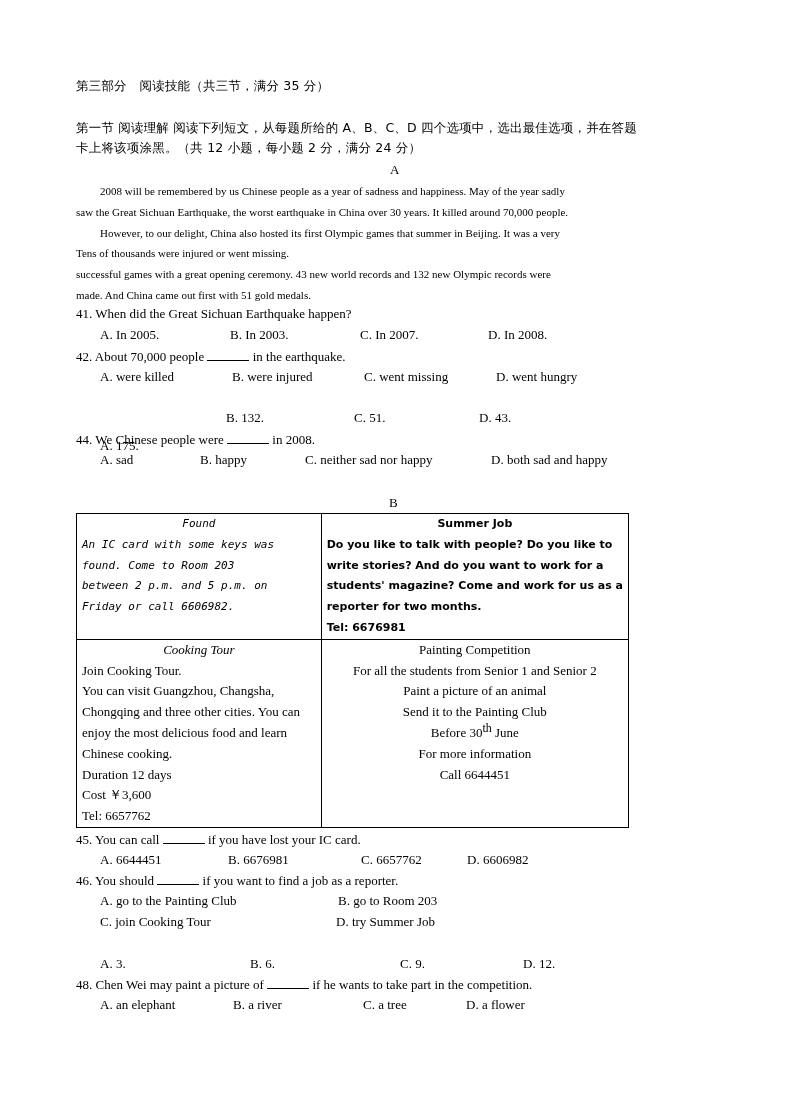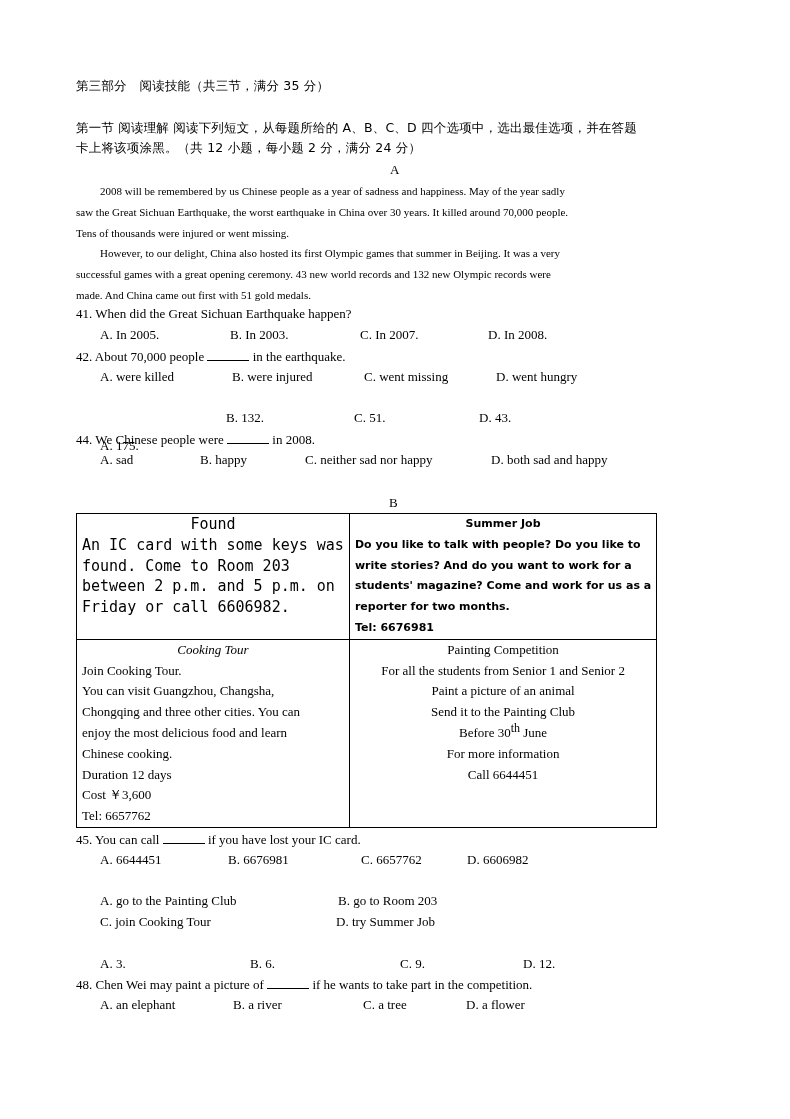"Tens of thousands were injured" span.ln { order: before "However, to our delight, China" -> after "However, to our delight, China" }
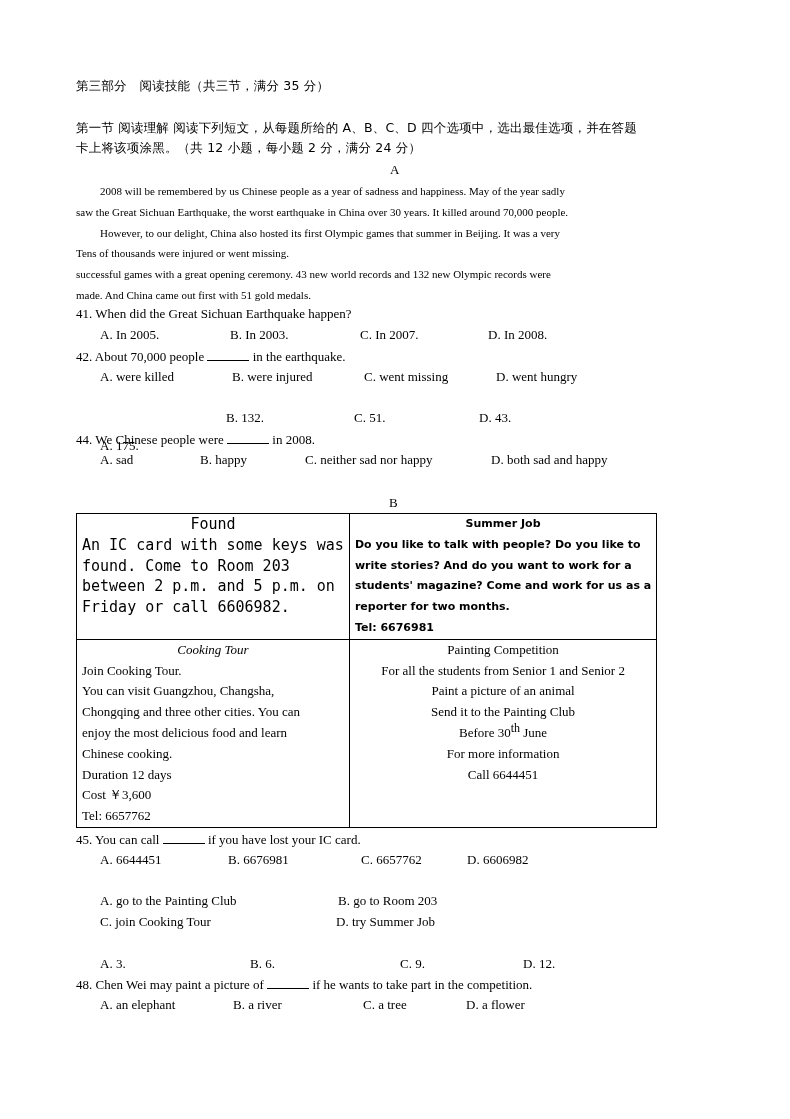"Found" .c-found { font-size: 15px -> 11px; font-style: none -> italic }
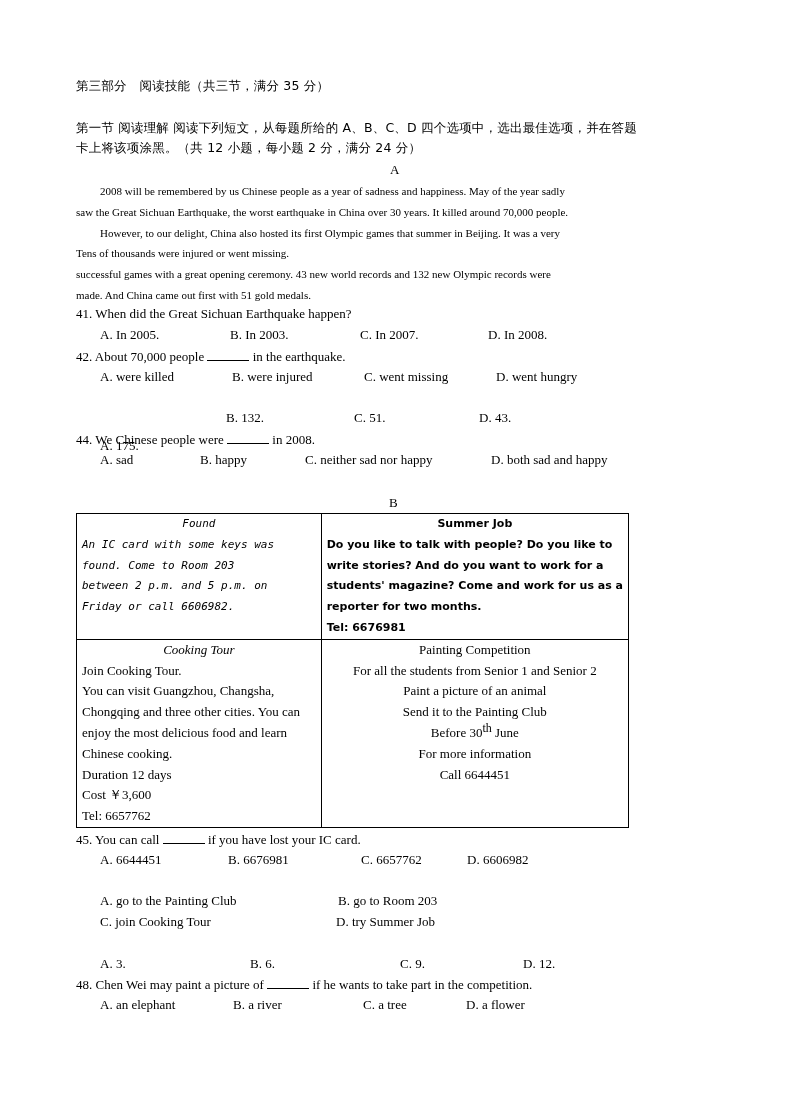"46. You should if you" div.abs { html: none -> <div> <span>46. You should</span> <span></span> <span>if you want to find a job as a reporter.</span> </div> }
